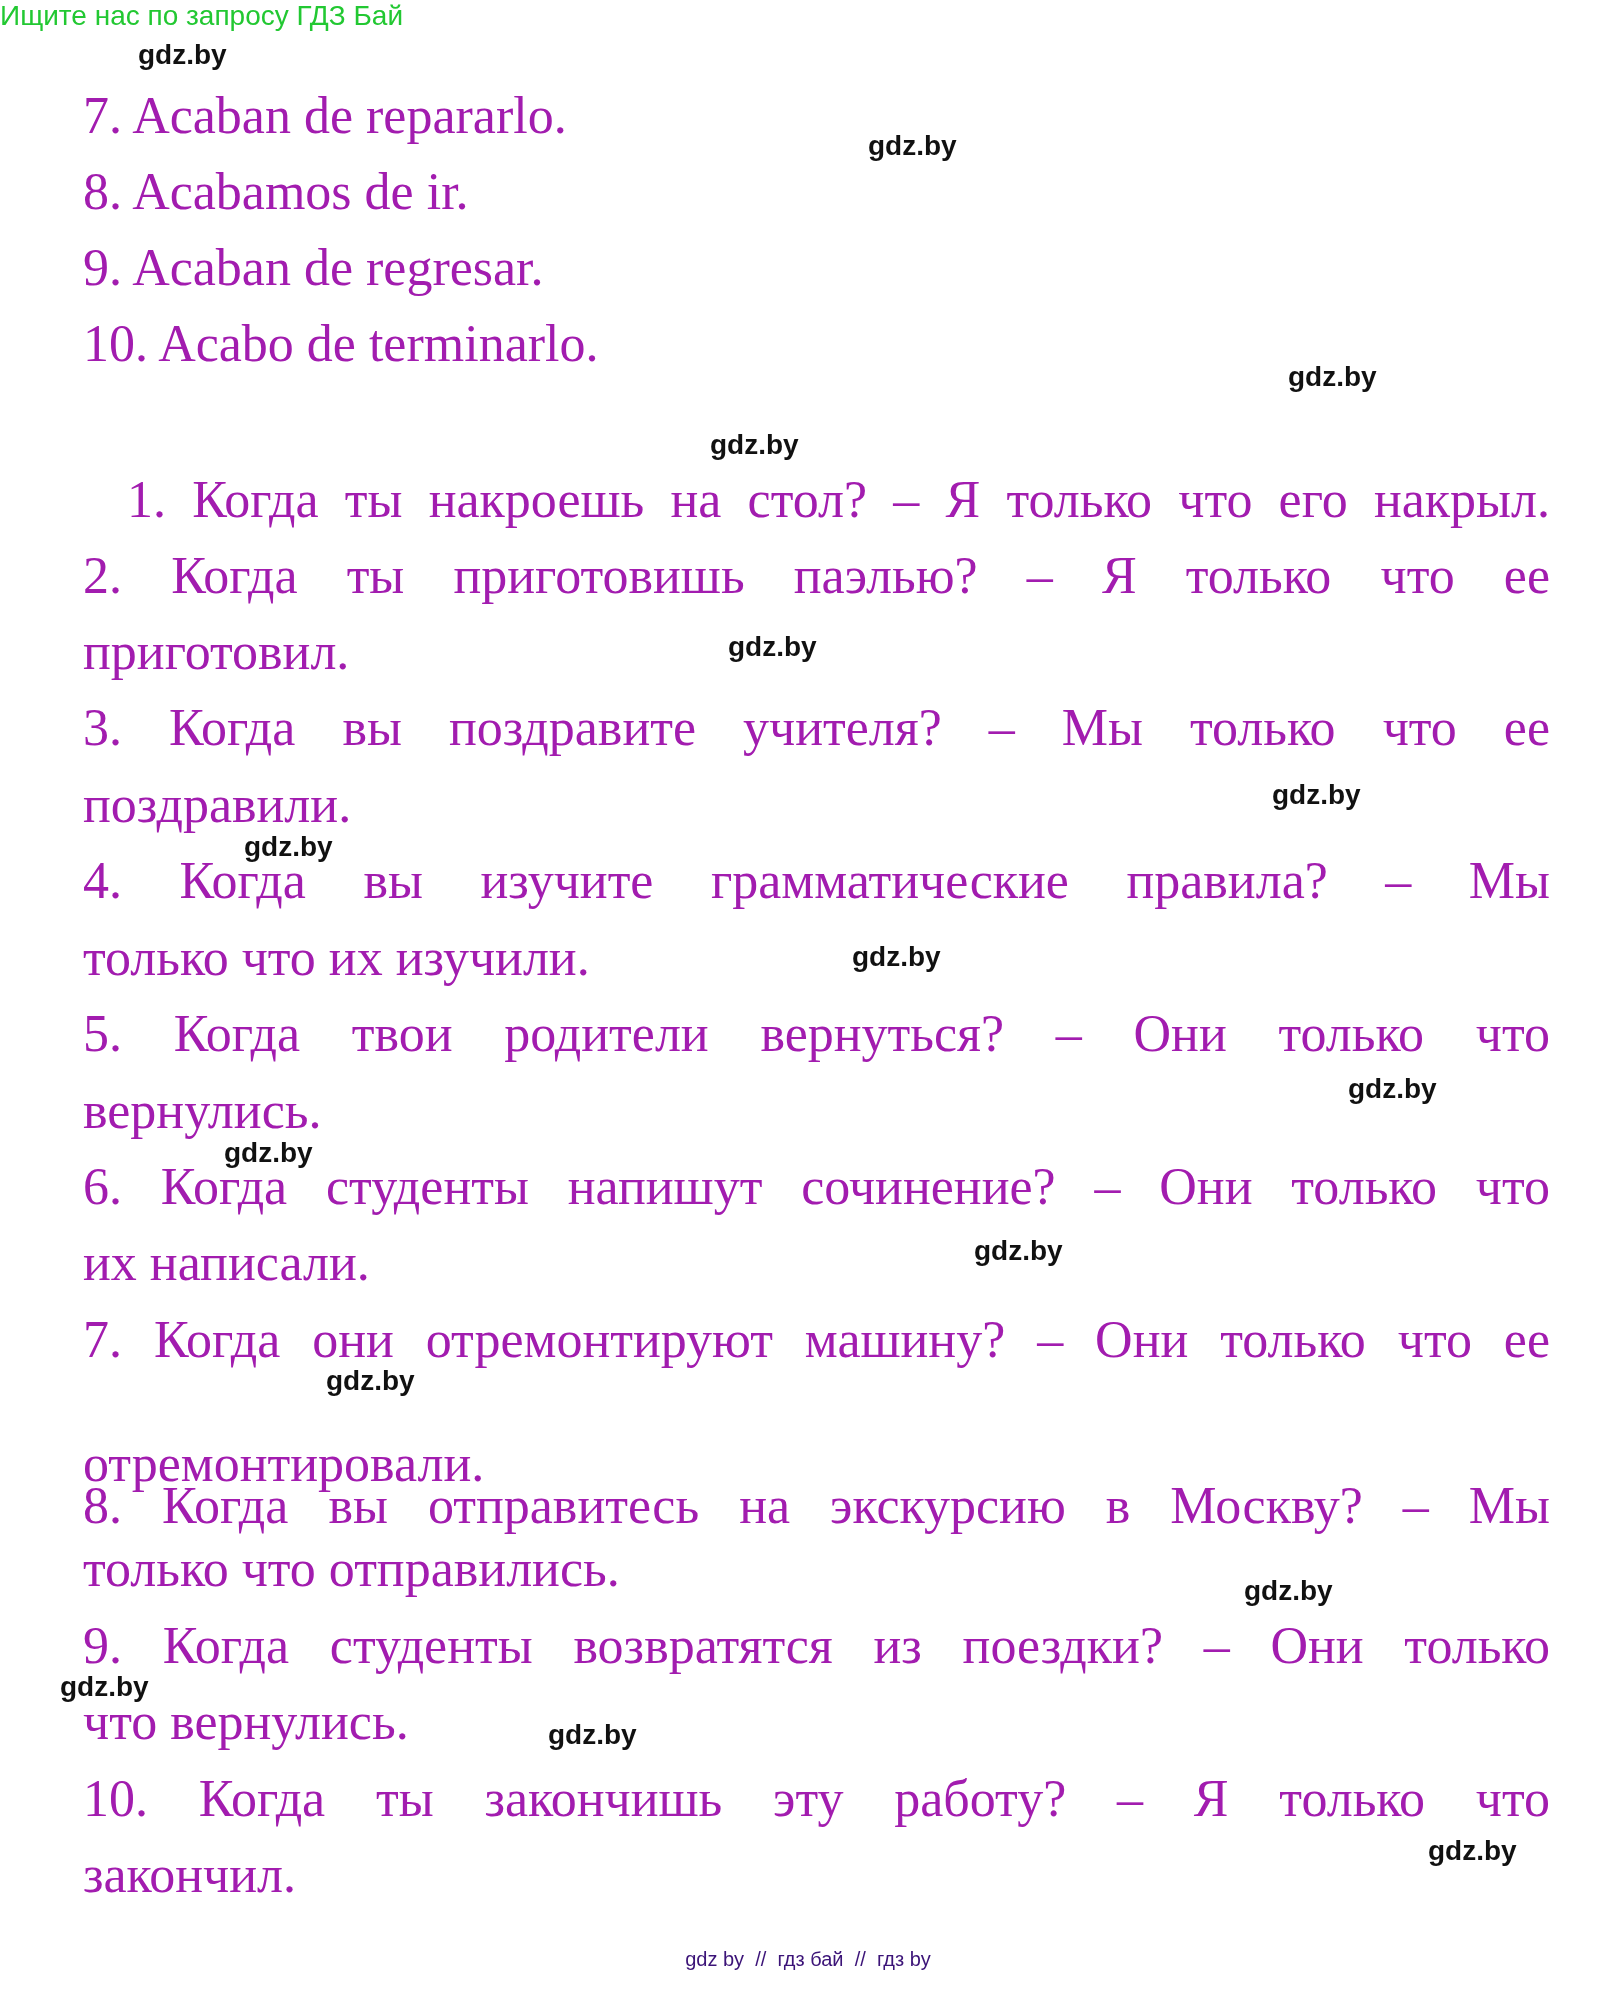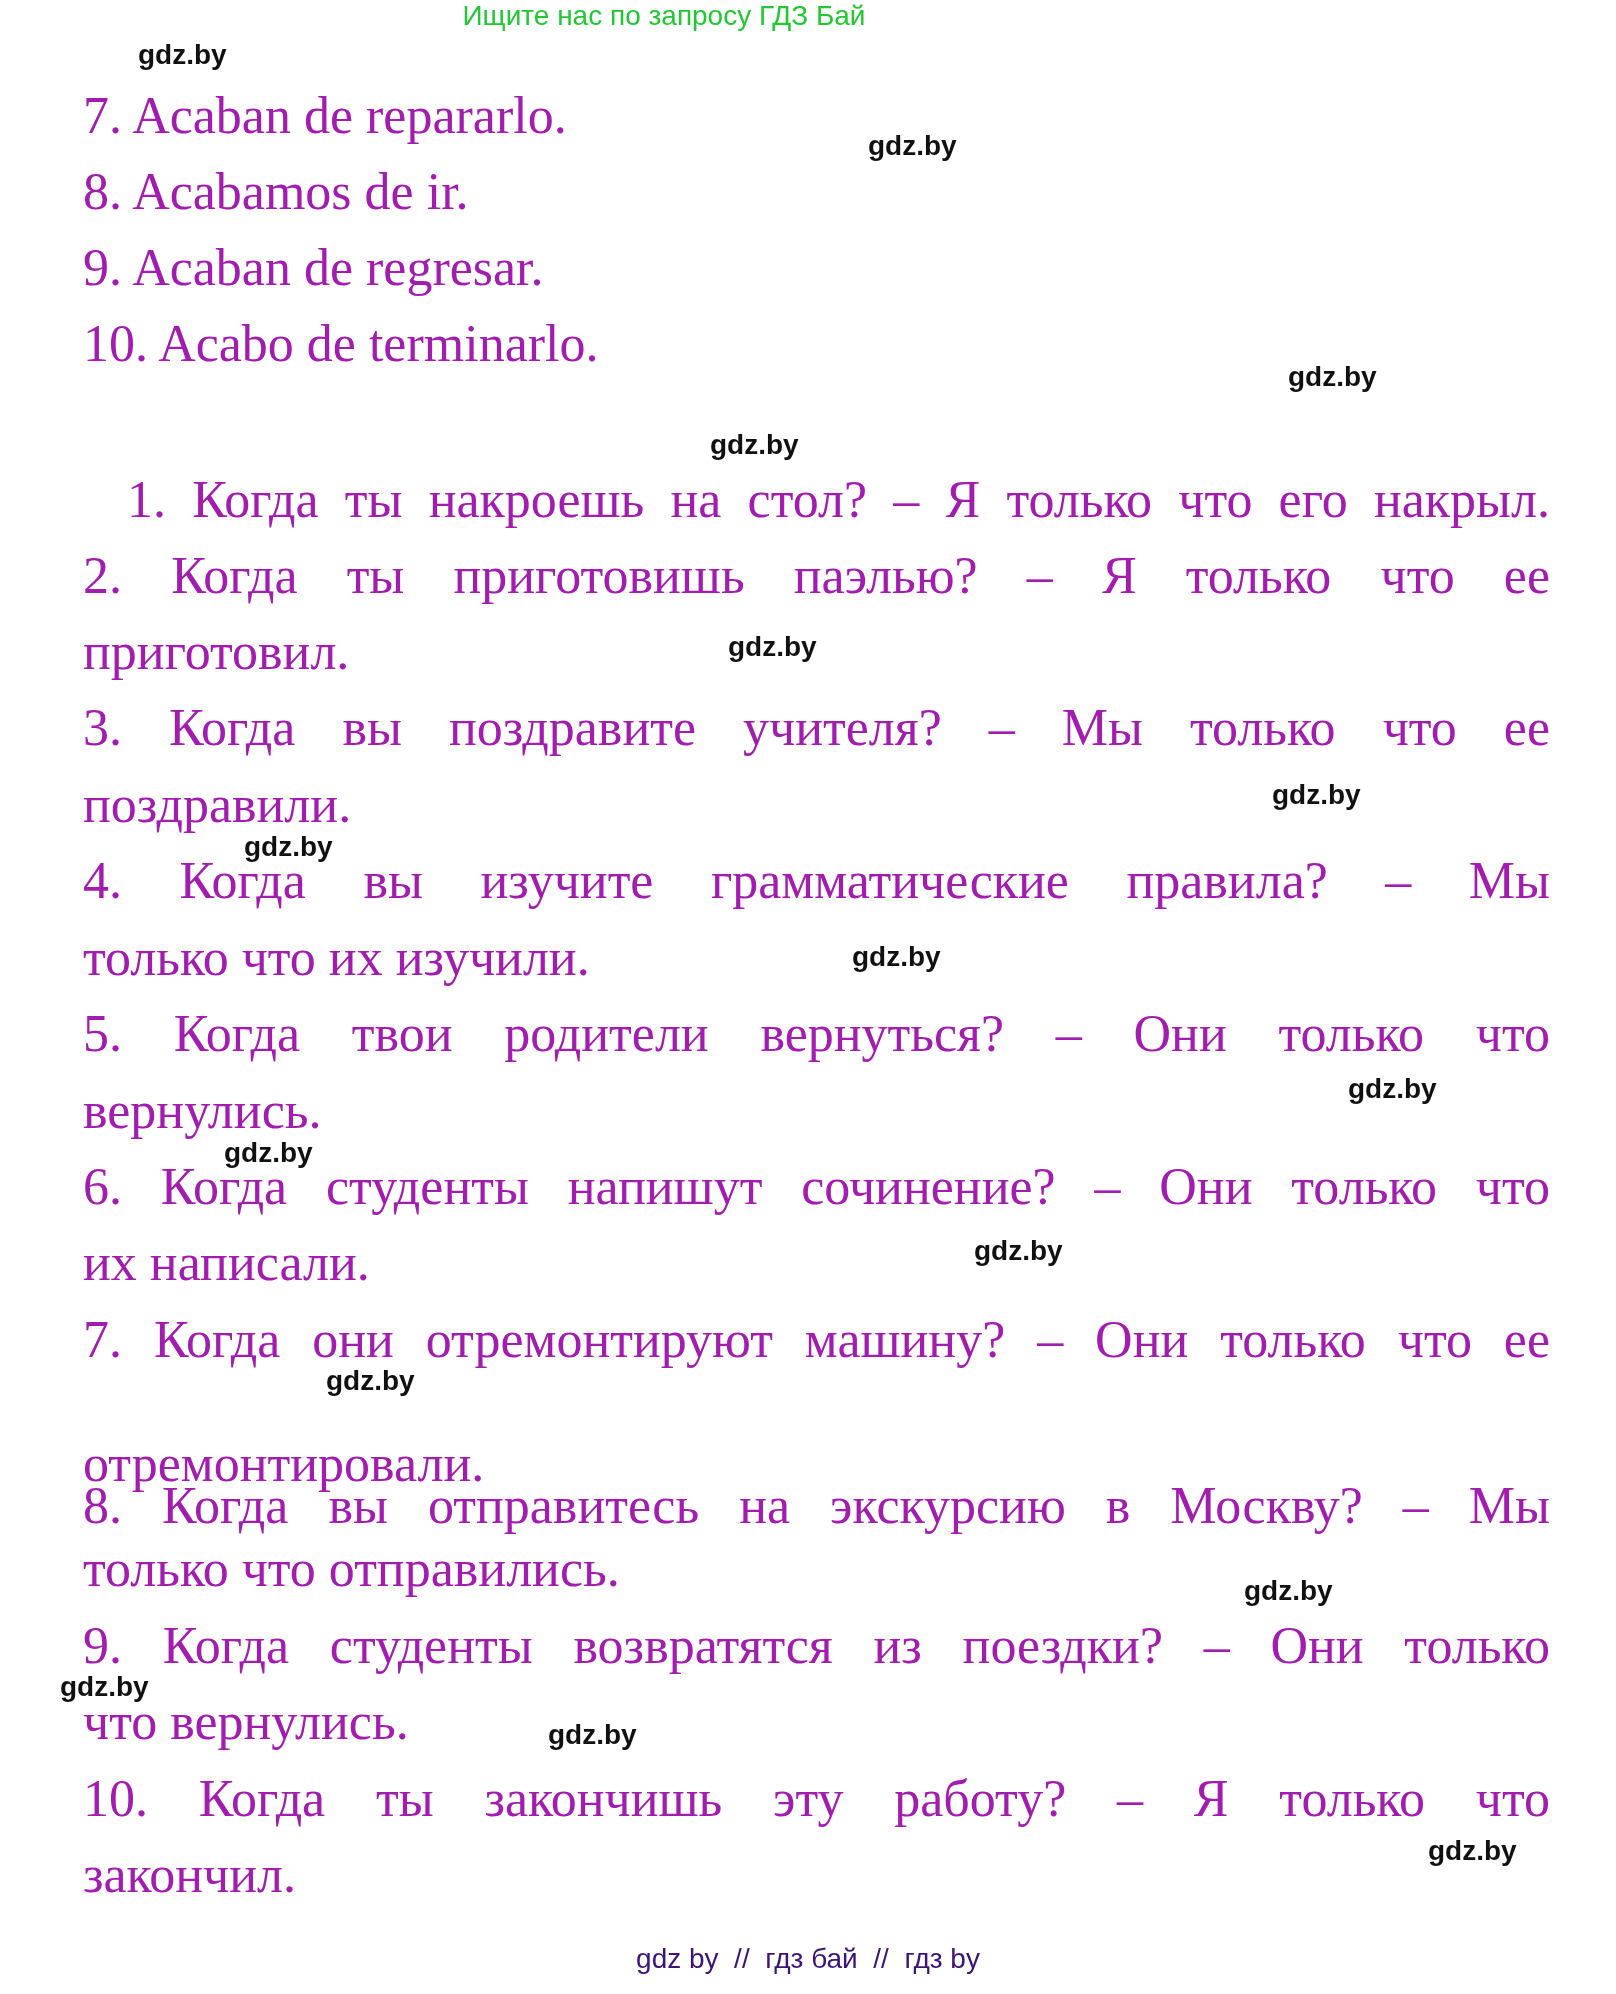"Ищите нас по запросу ГДЗ" .banner { text-align: center -> none }
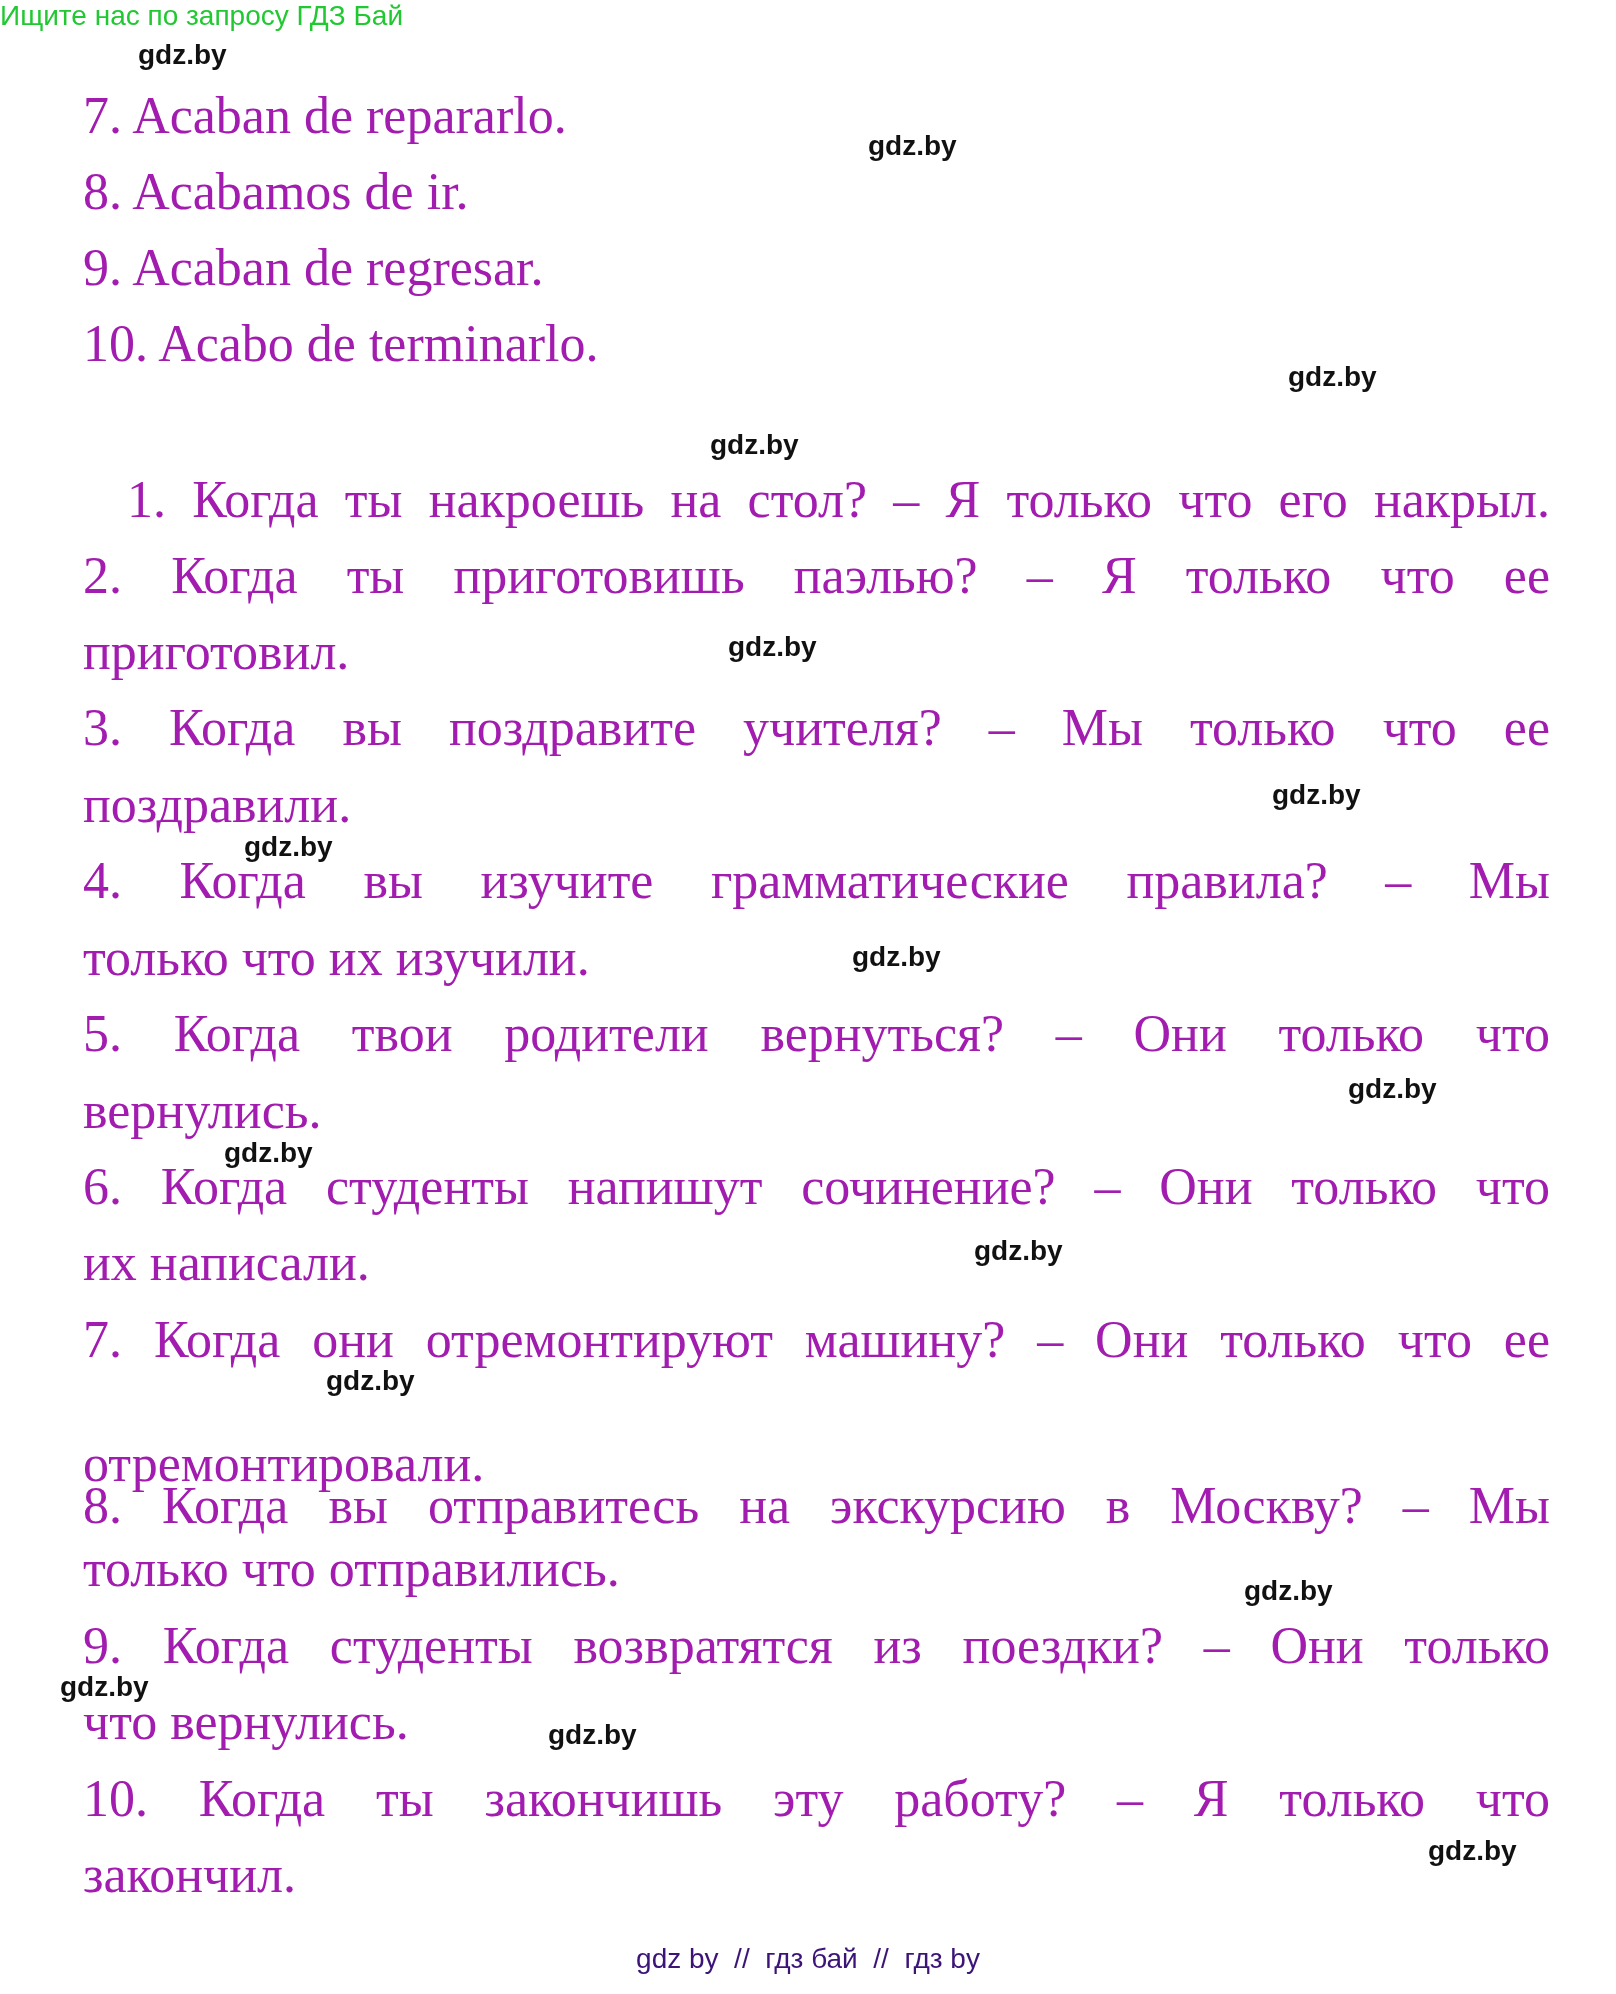"gdz by // гдз бай" .footer { font-size: 28px -> 20px }
